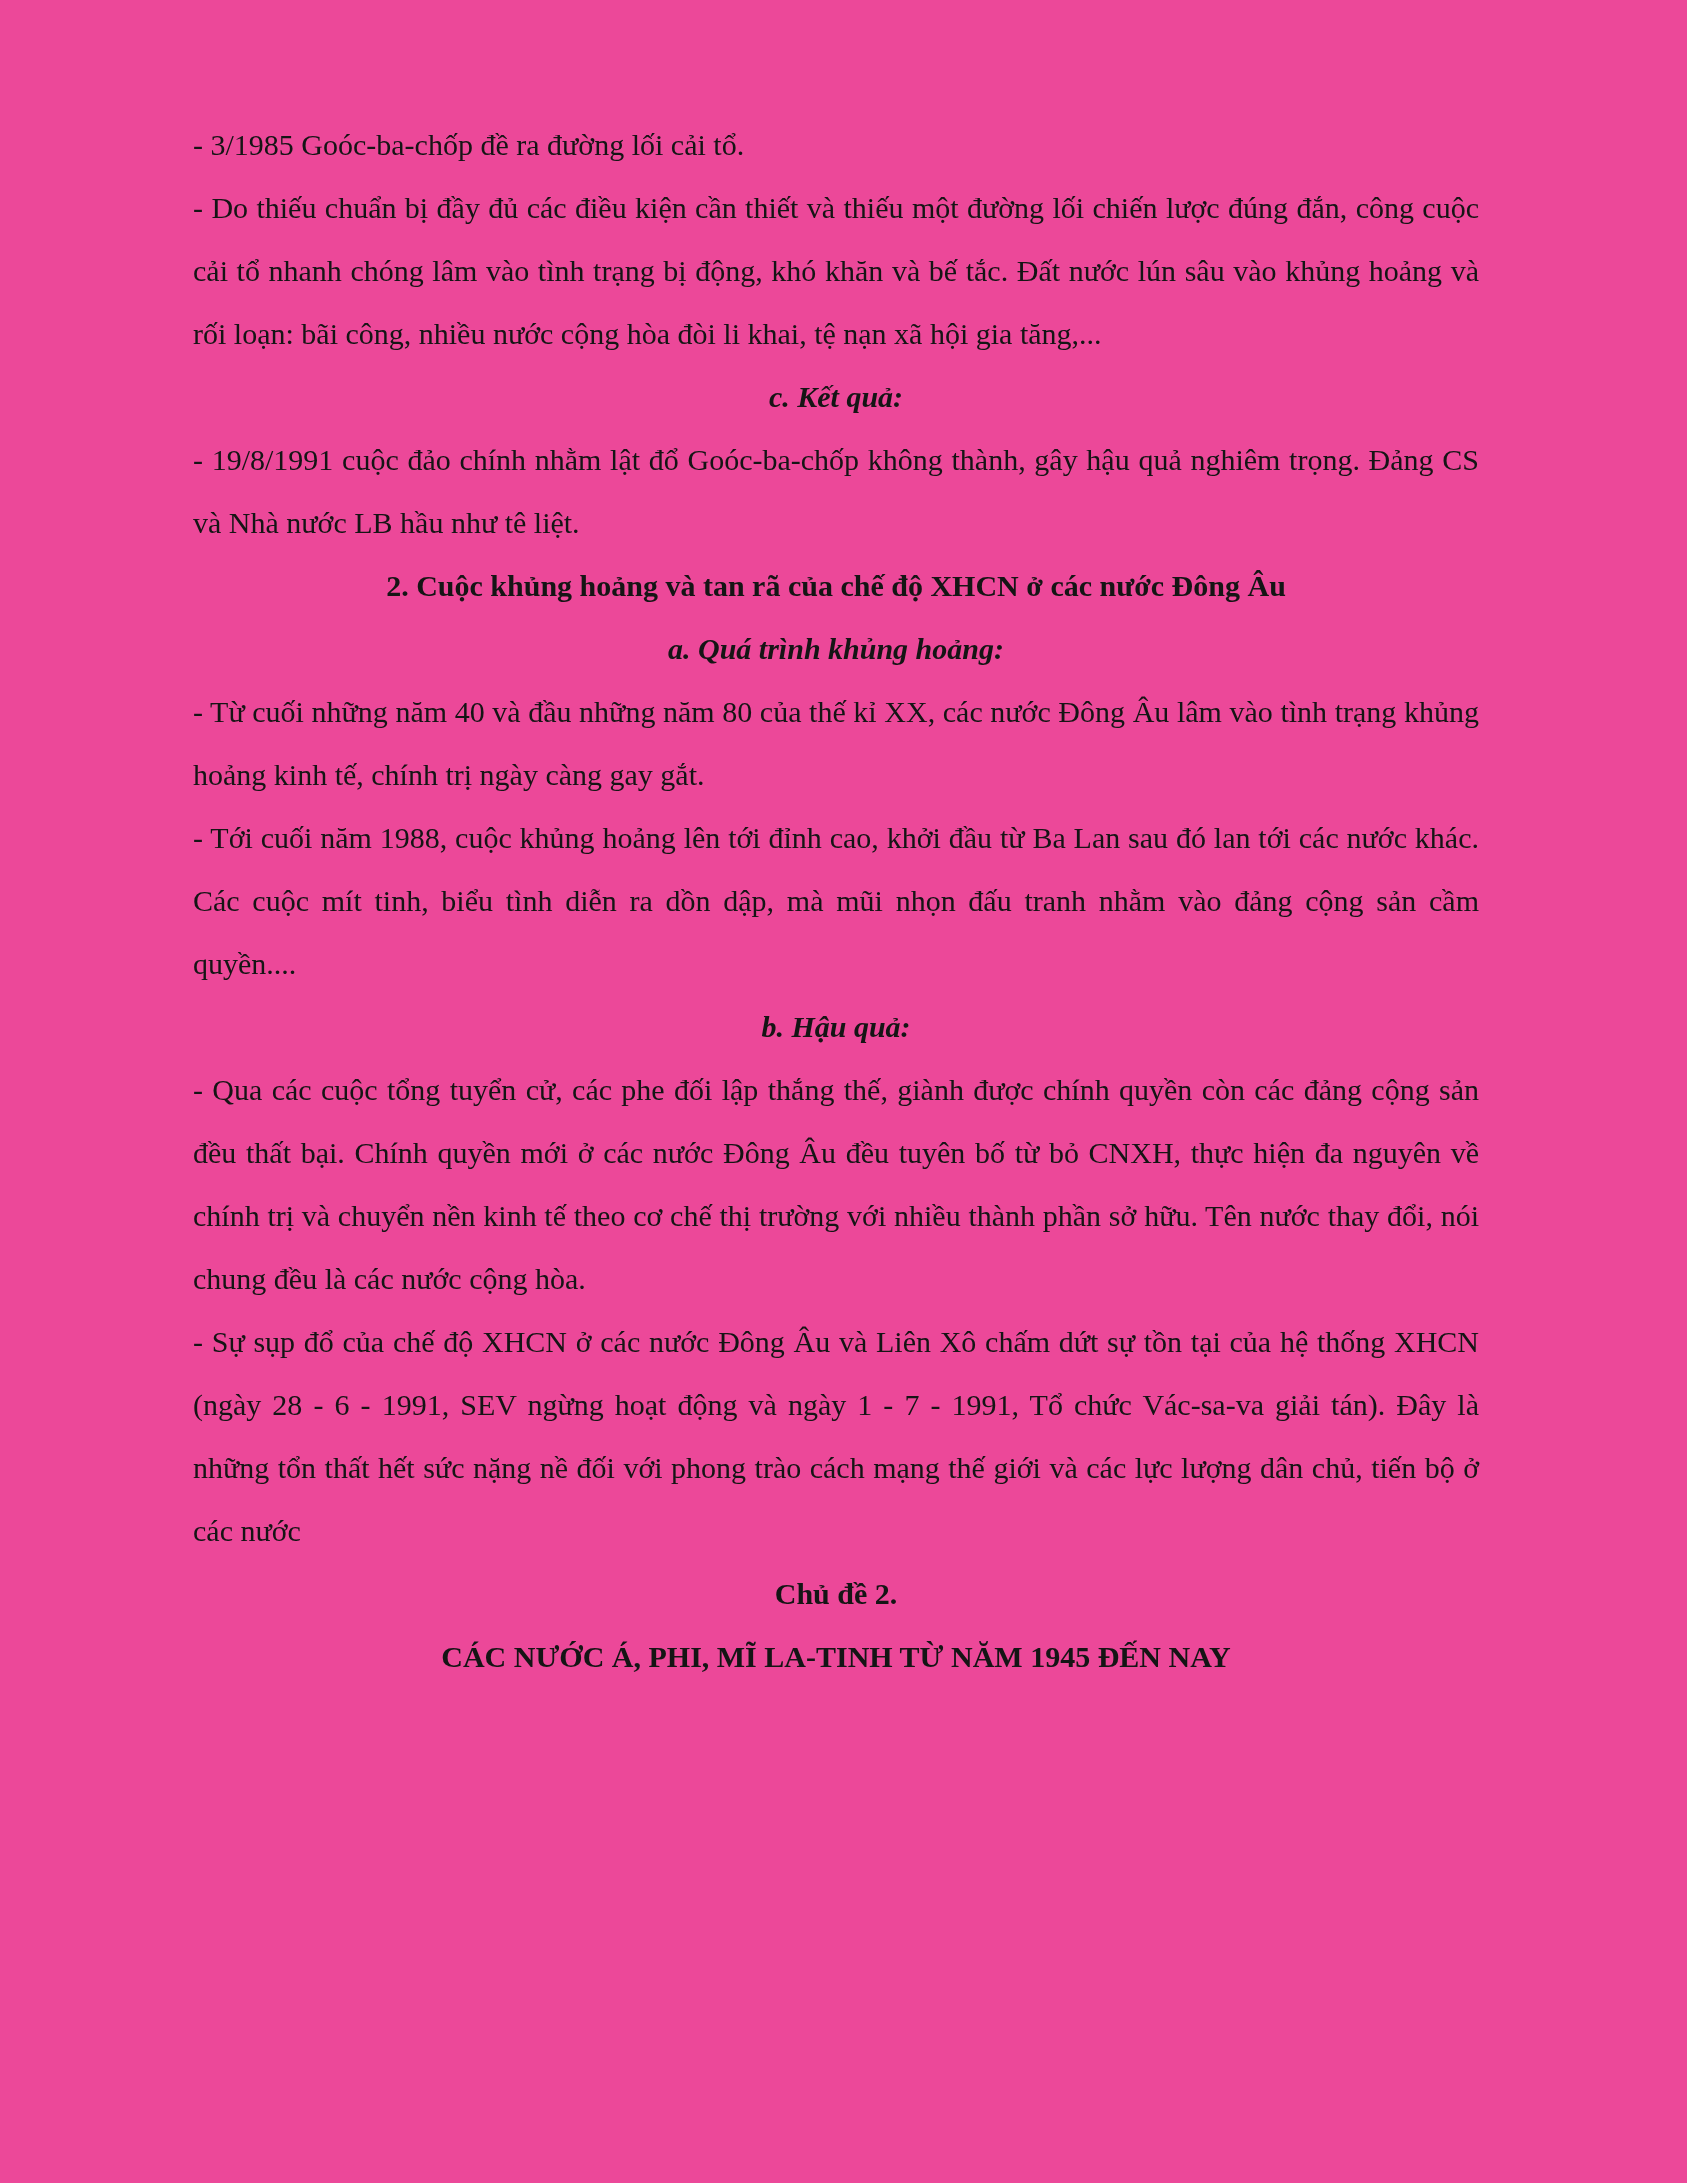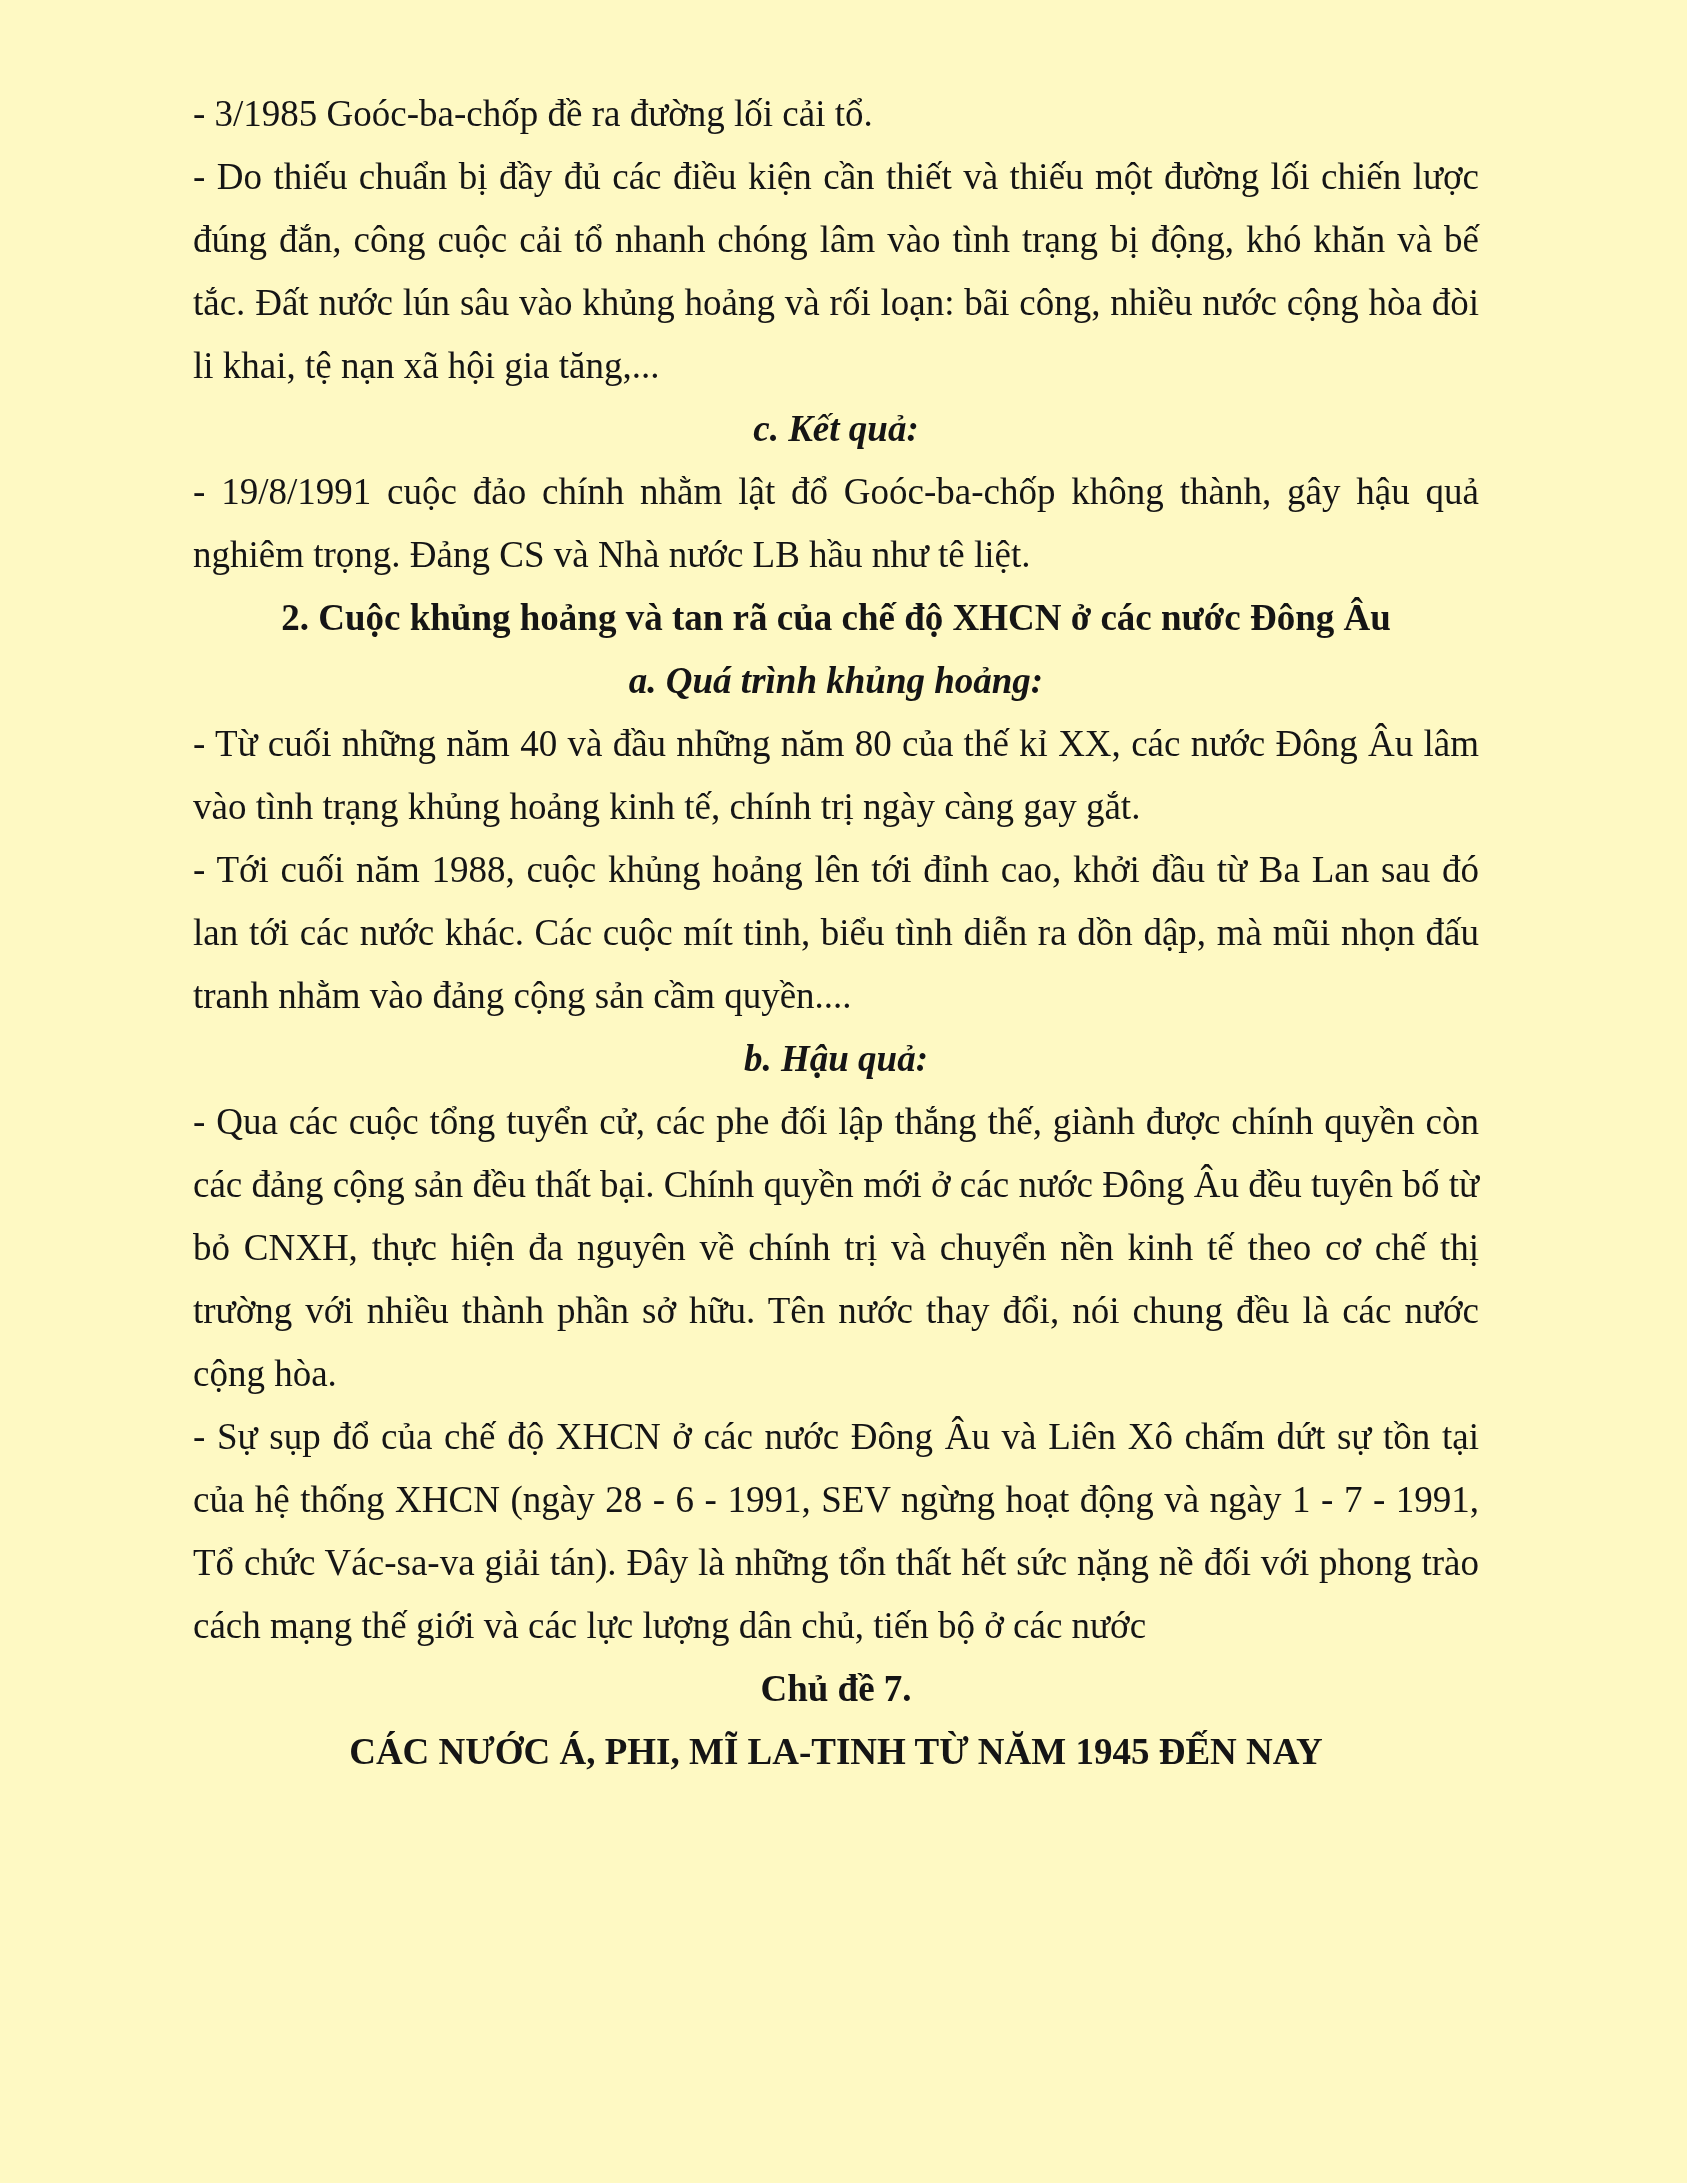"- 3/1985 Goóc-ba-chốp đề ra" .page { background: #fef9c3 -> #ec4899; font-size: 37px -> 30px; padding: 82px 208px 0 193px -> 113px 208px 0 193px }
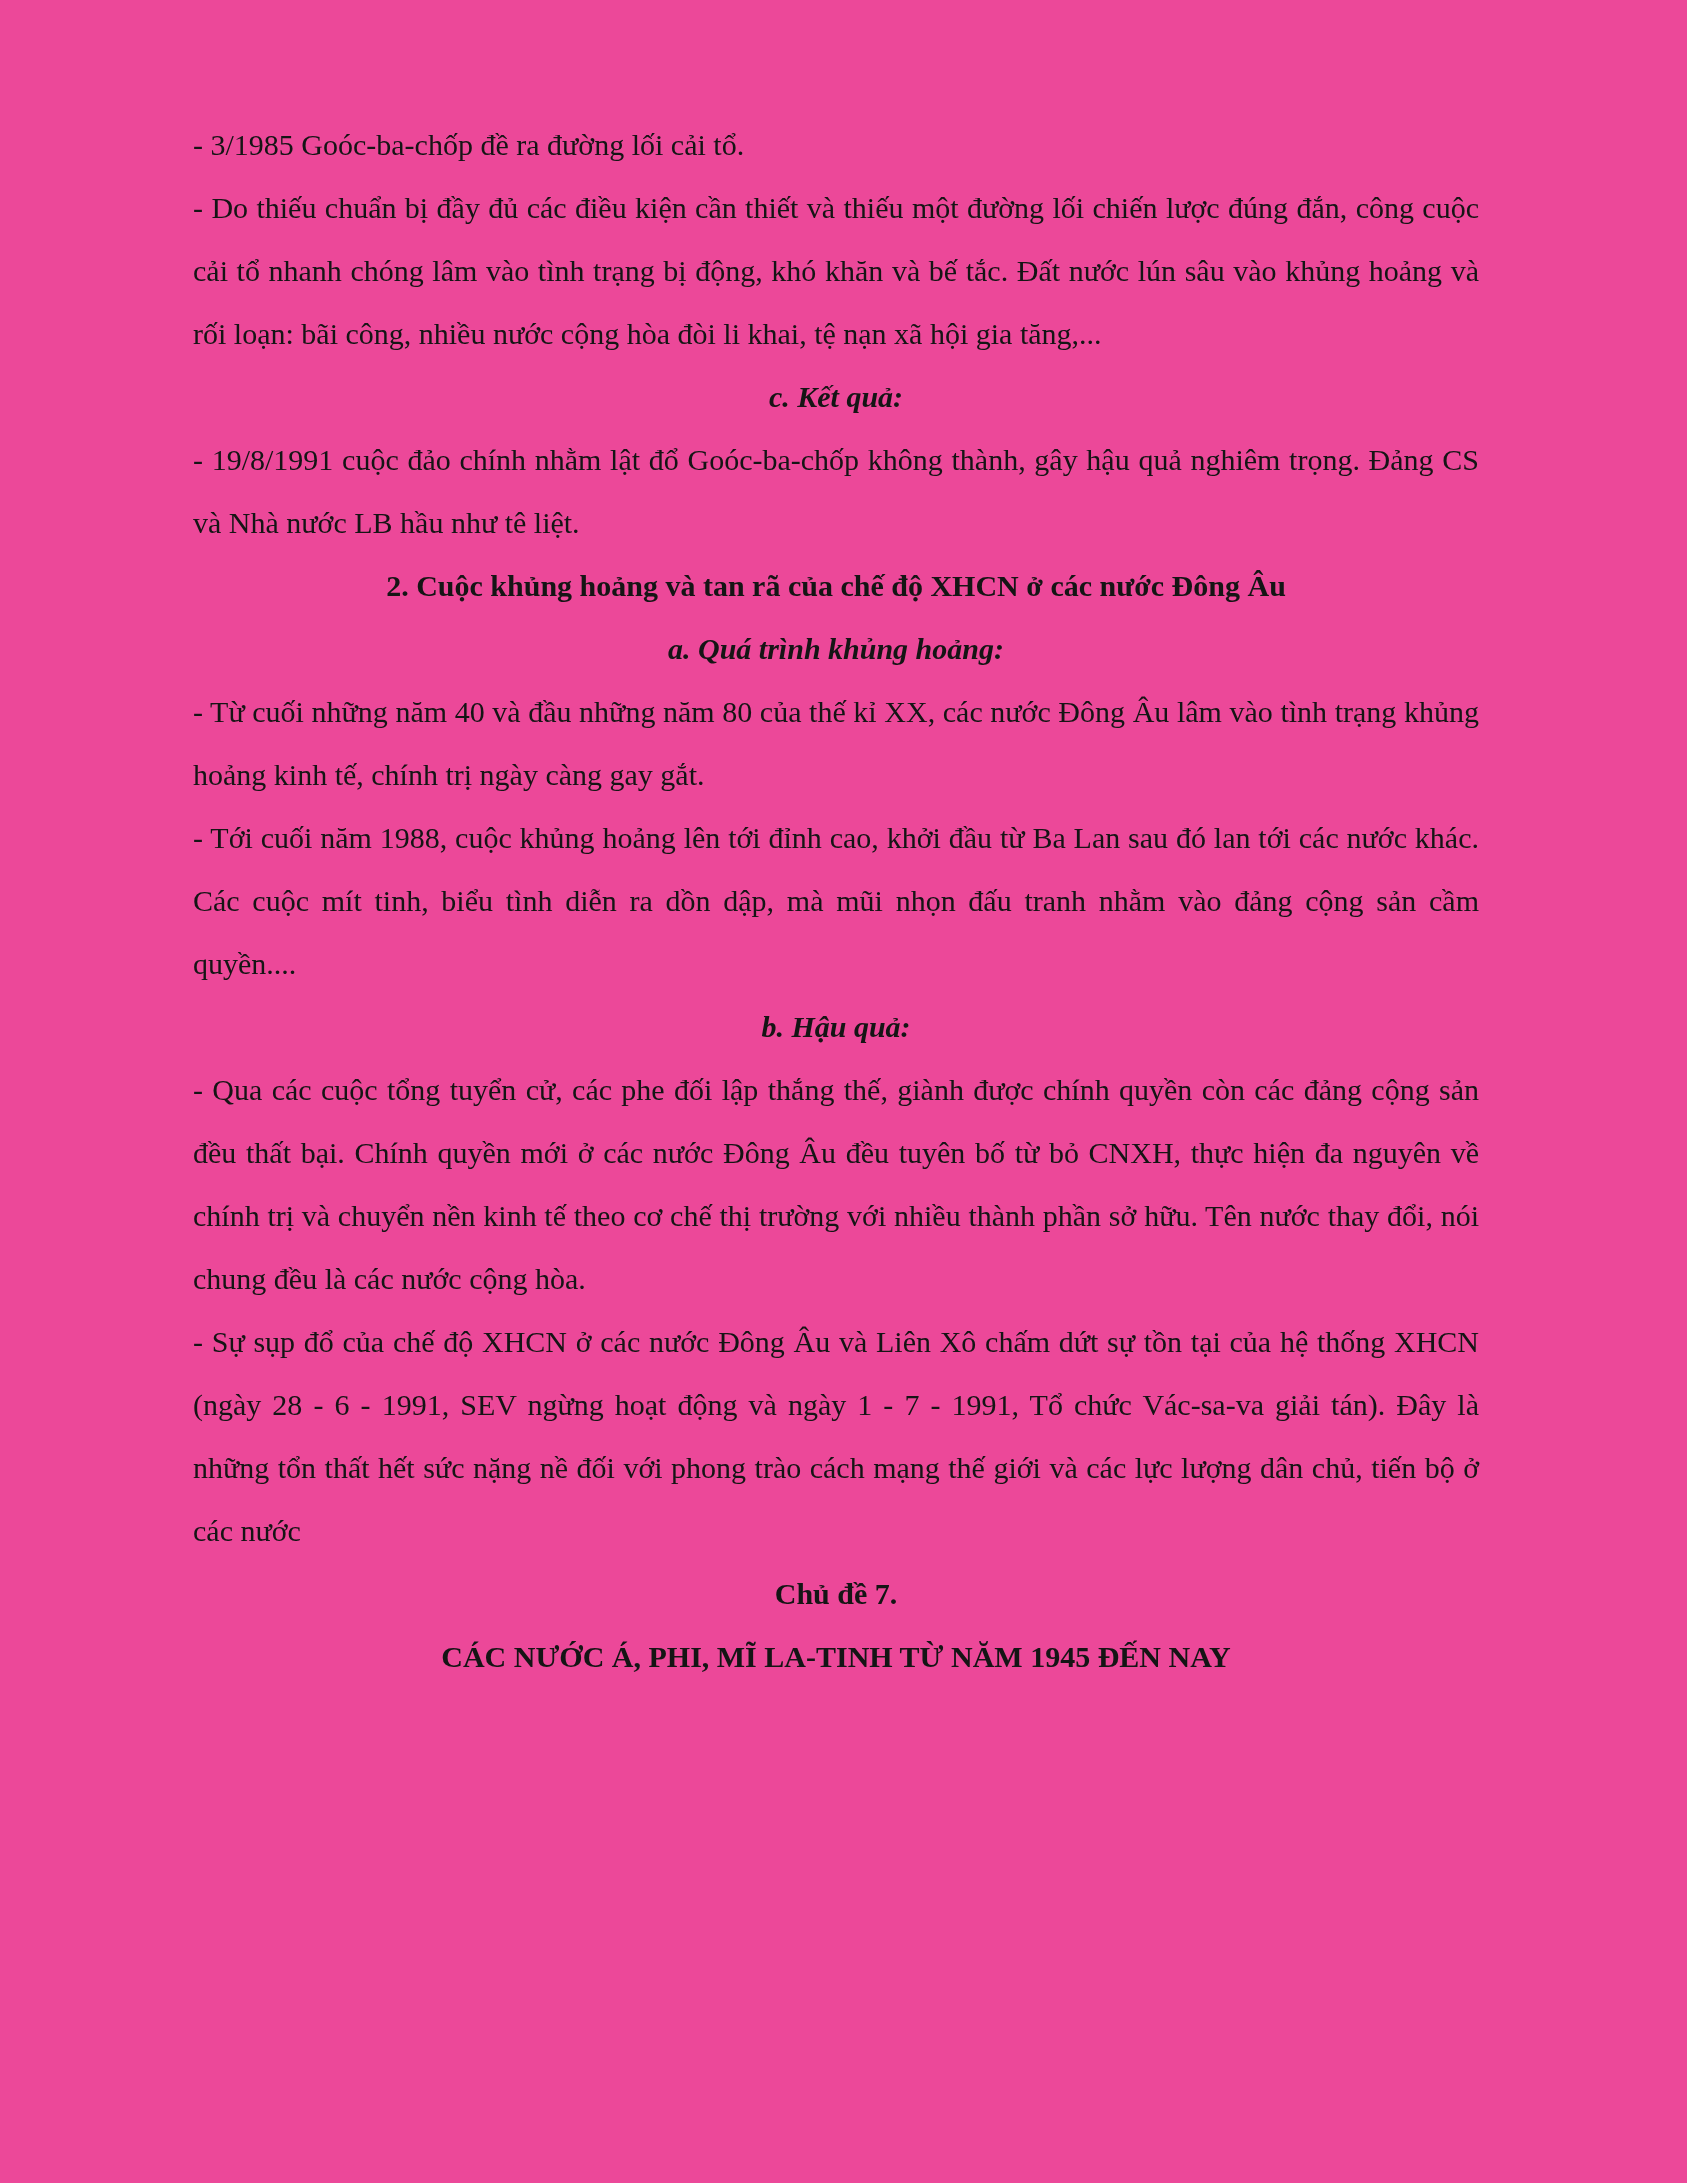"Chủ đề 7." p.p-cb { text: 7 -> 2 }
